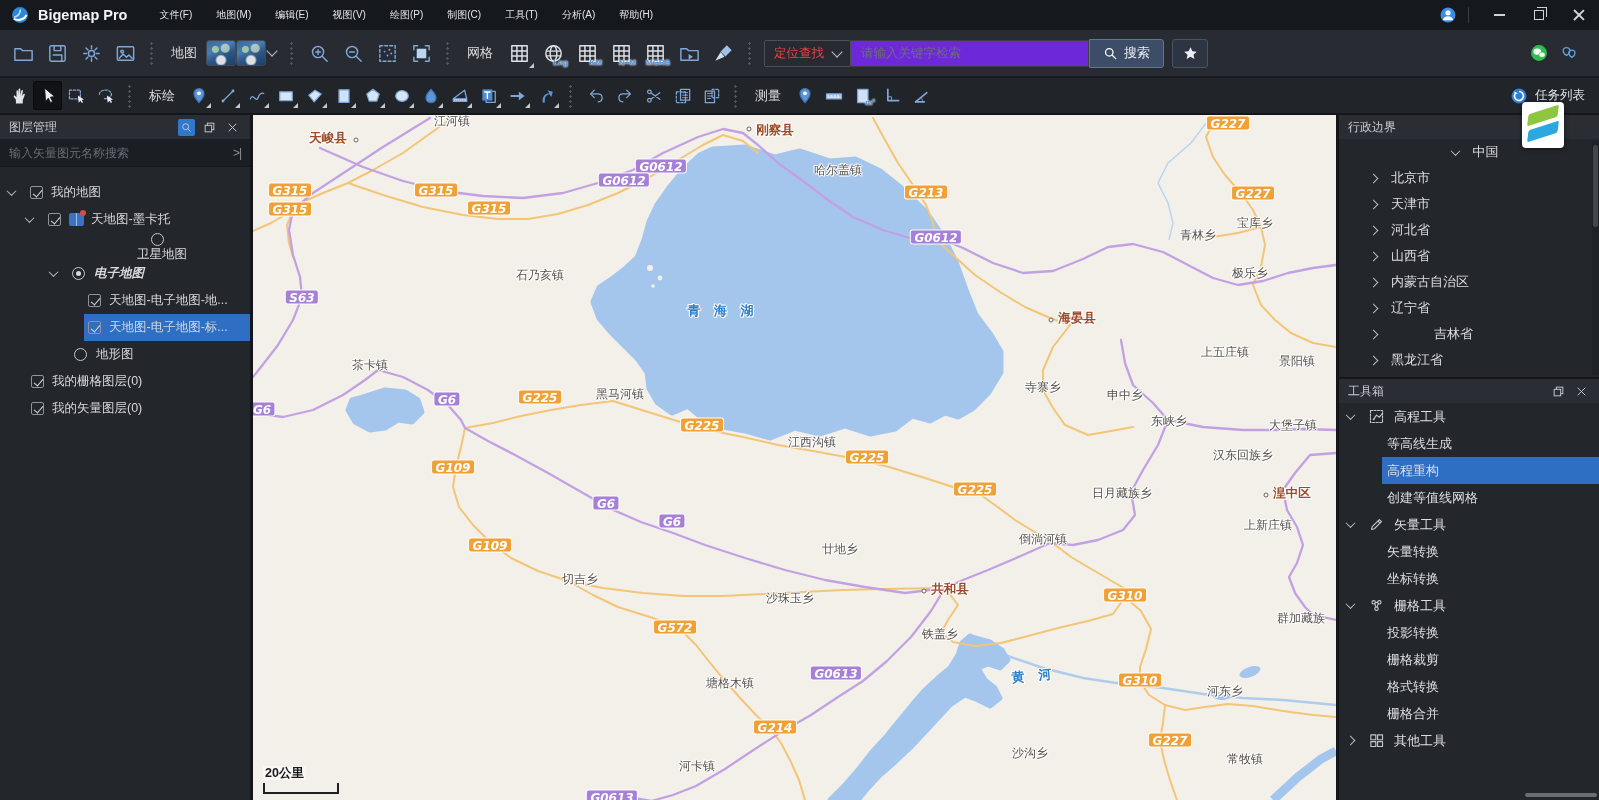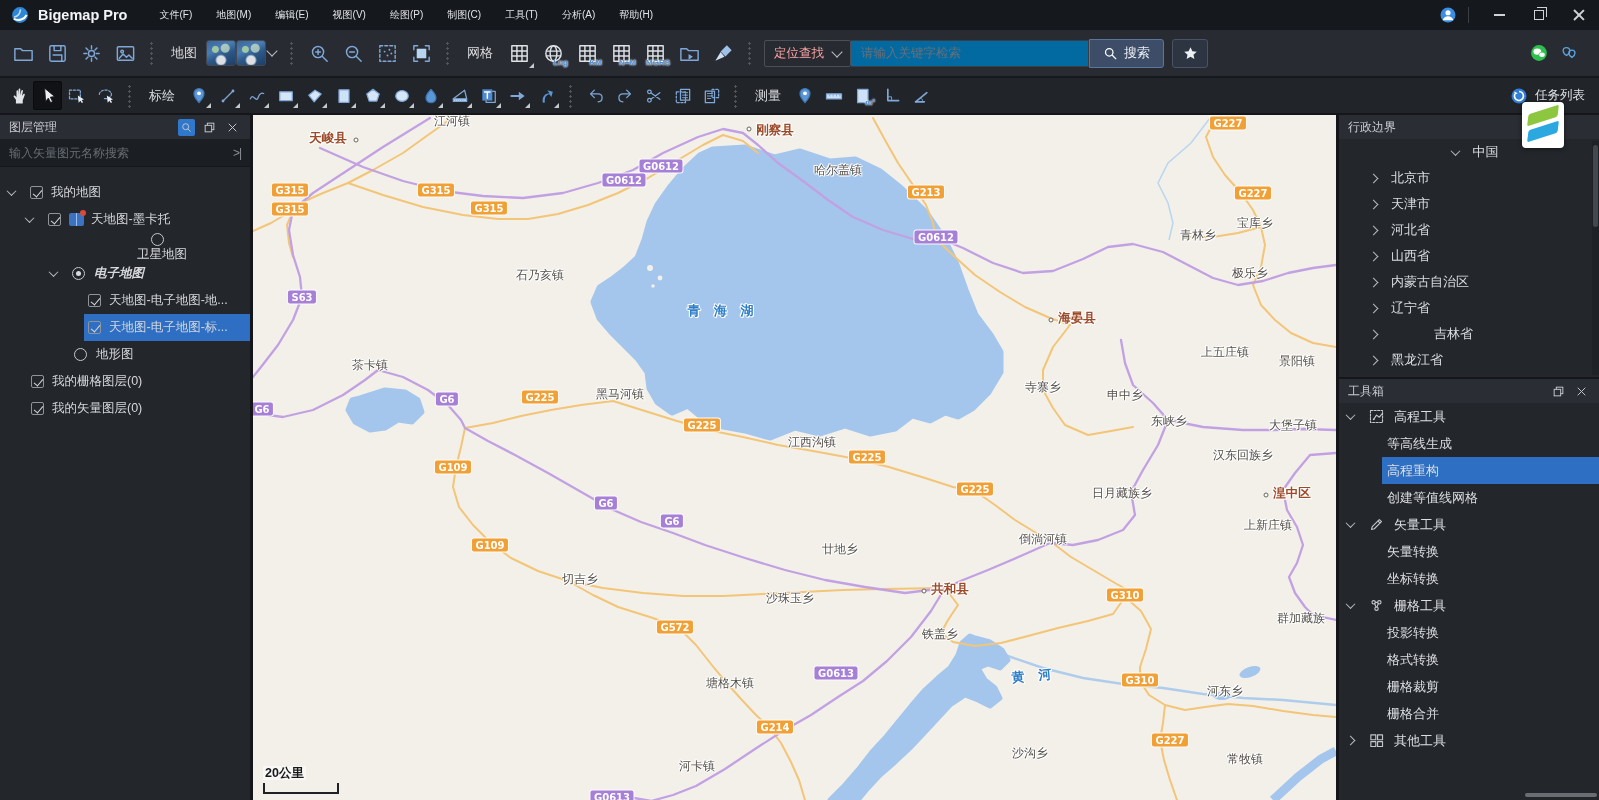"定位查找" .locate-select { color: #fca5a5 -> #ef4444 }
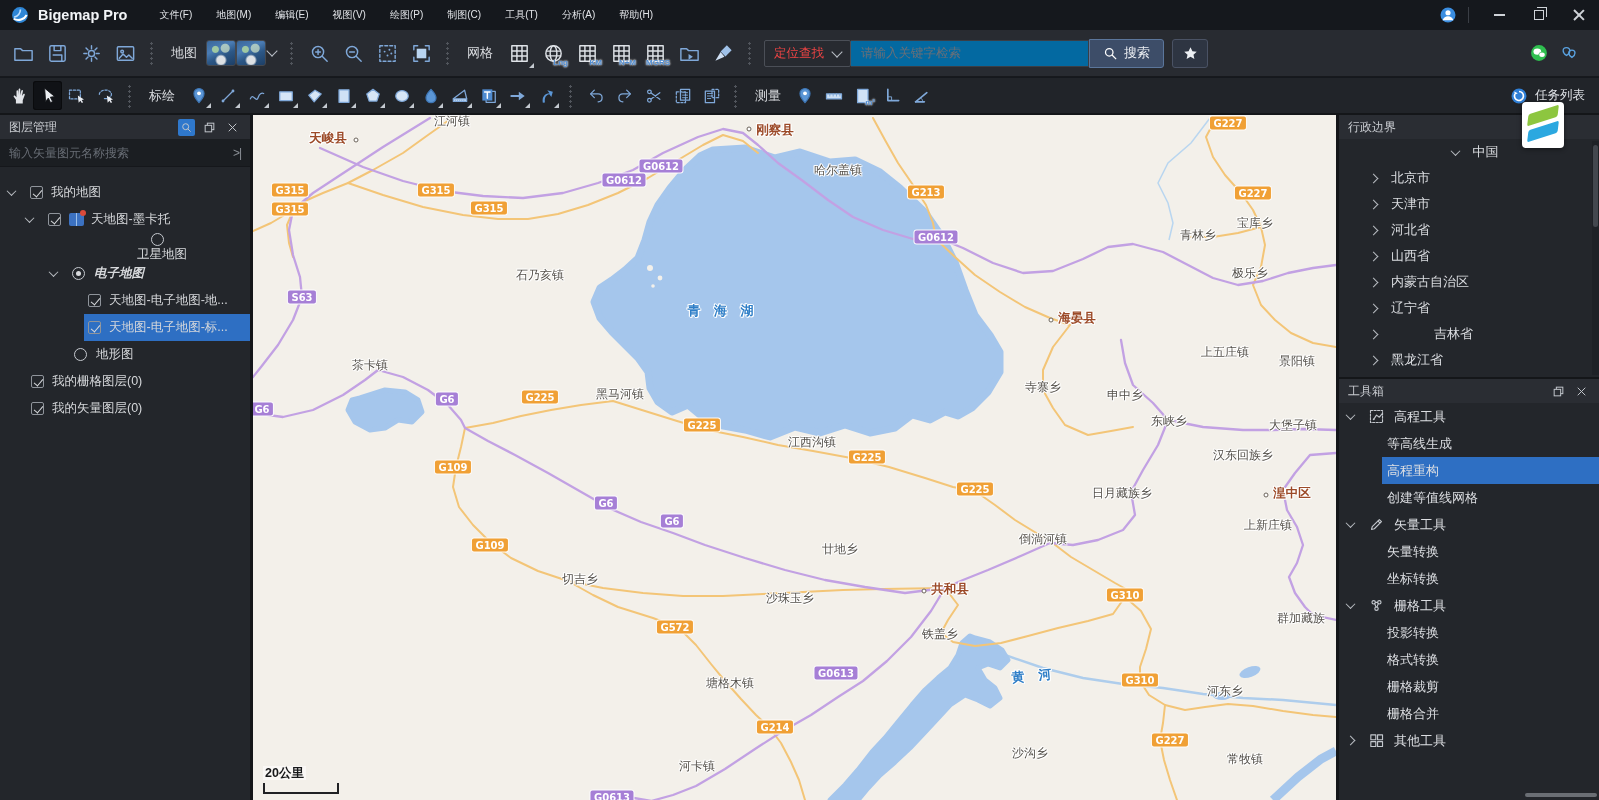"请输入关键字检索" .search-input { background: #0369a1 -> #6d28d9 }
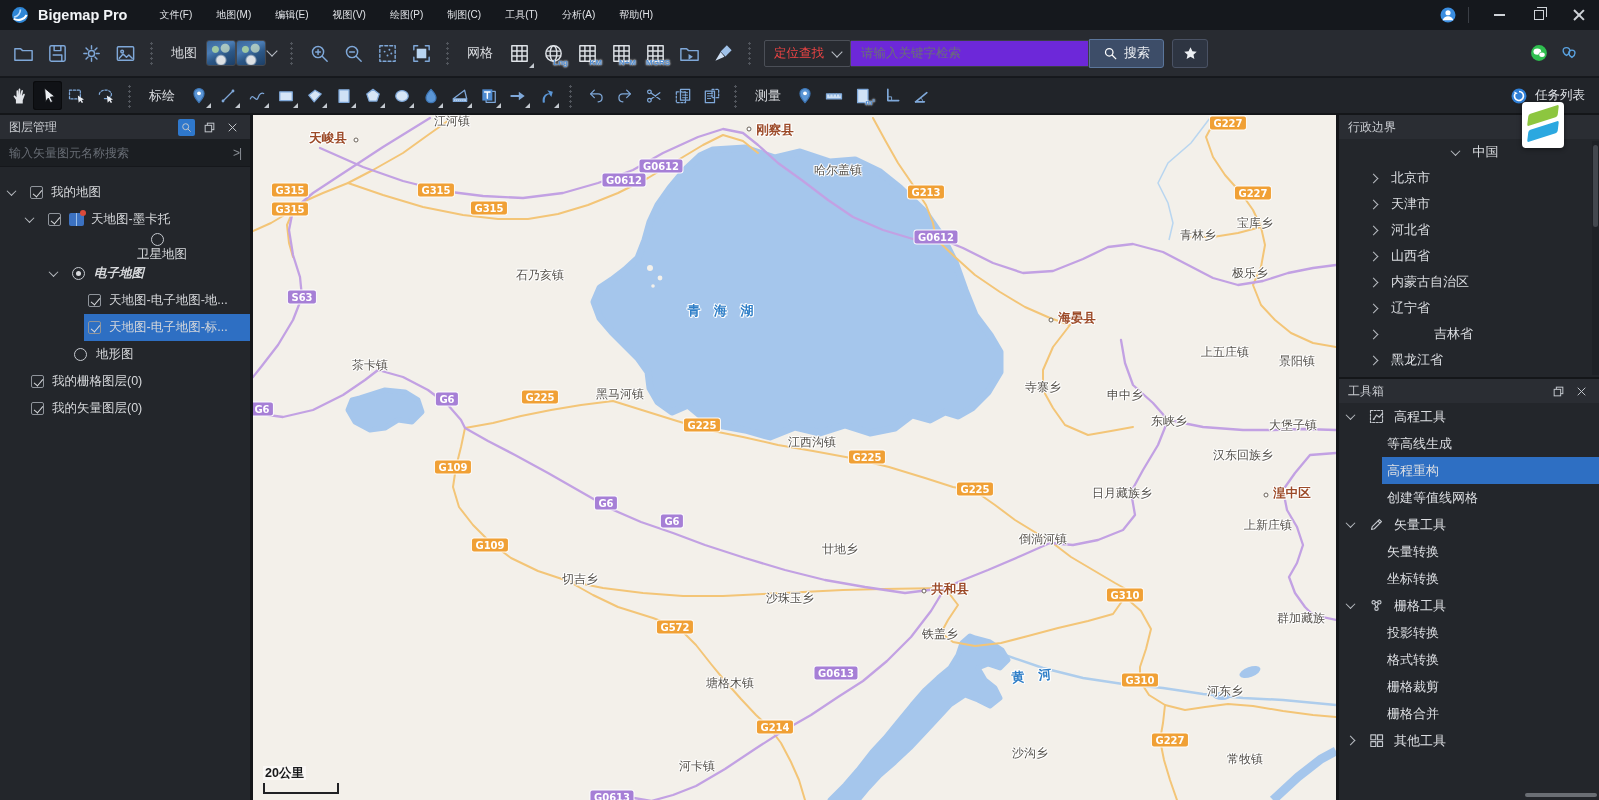"G227" .rbadge { font-size: 10px -> 12px; font-style: none -> italic }
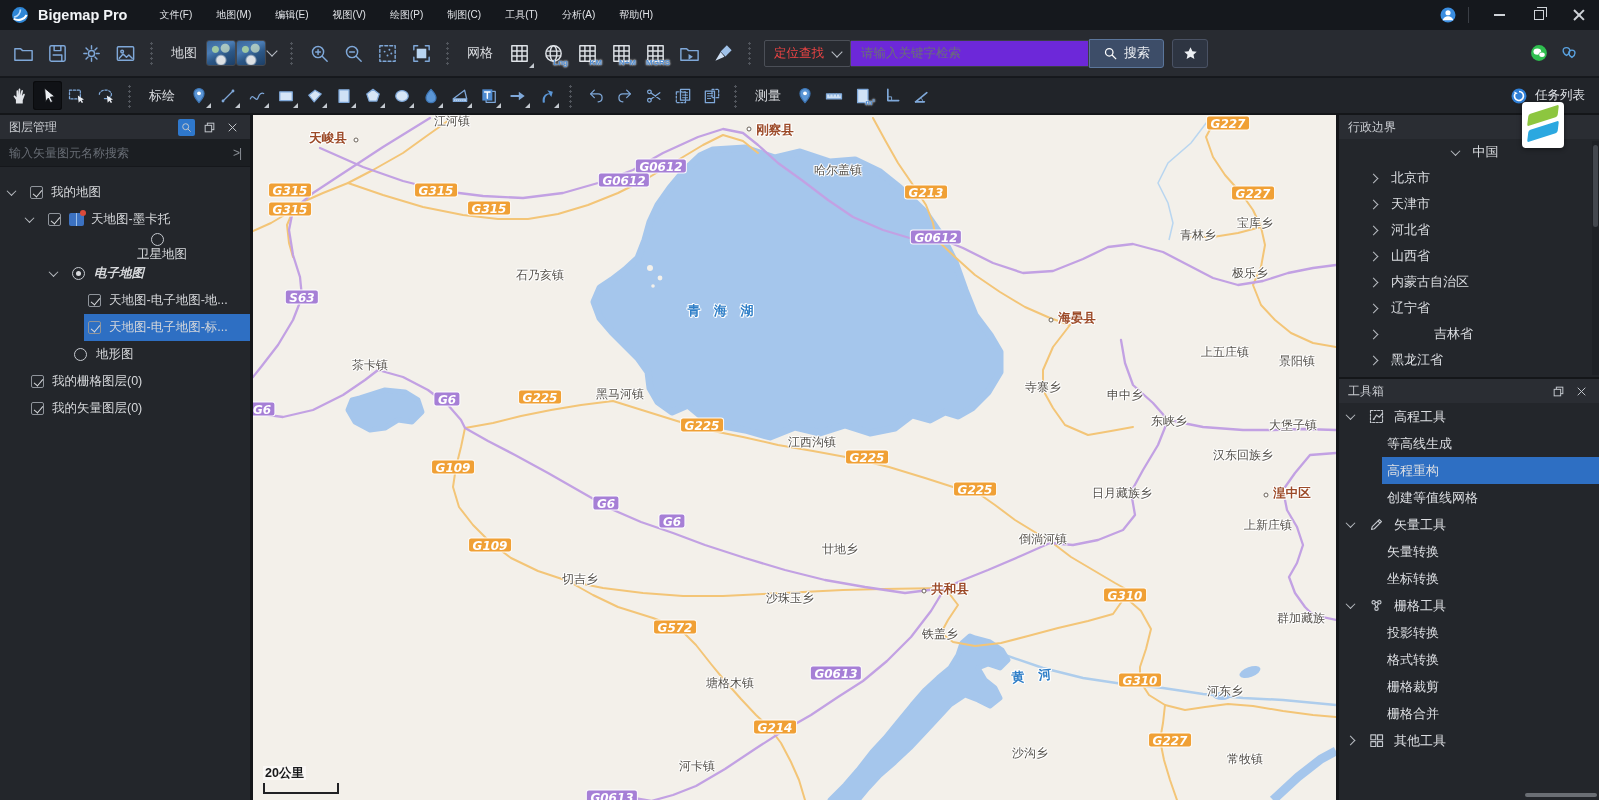"格式转换" div.rp-row { order: before "栅格裁剪" -> after "栅格裁剪" }
